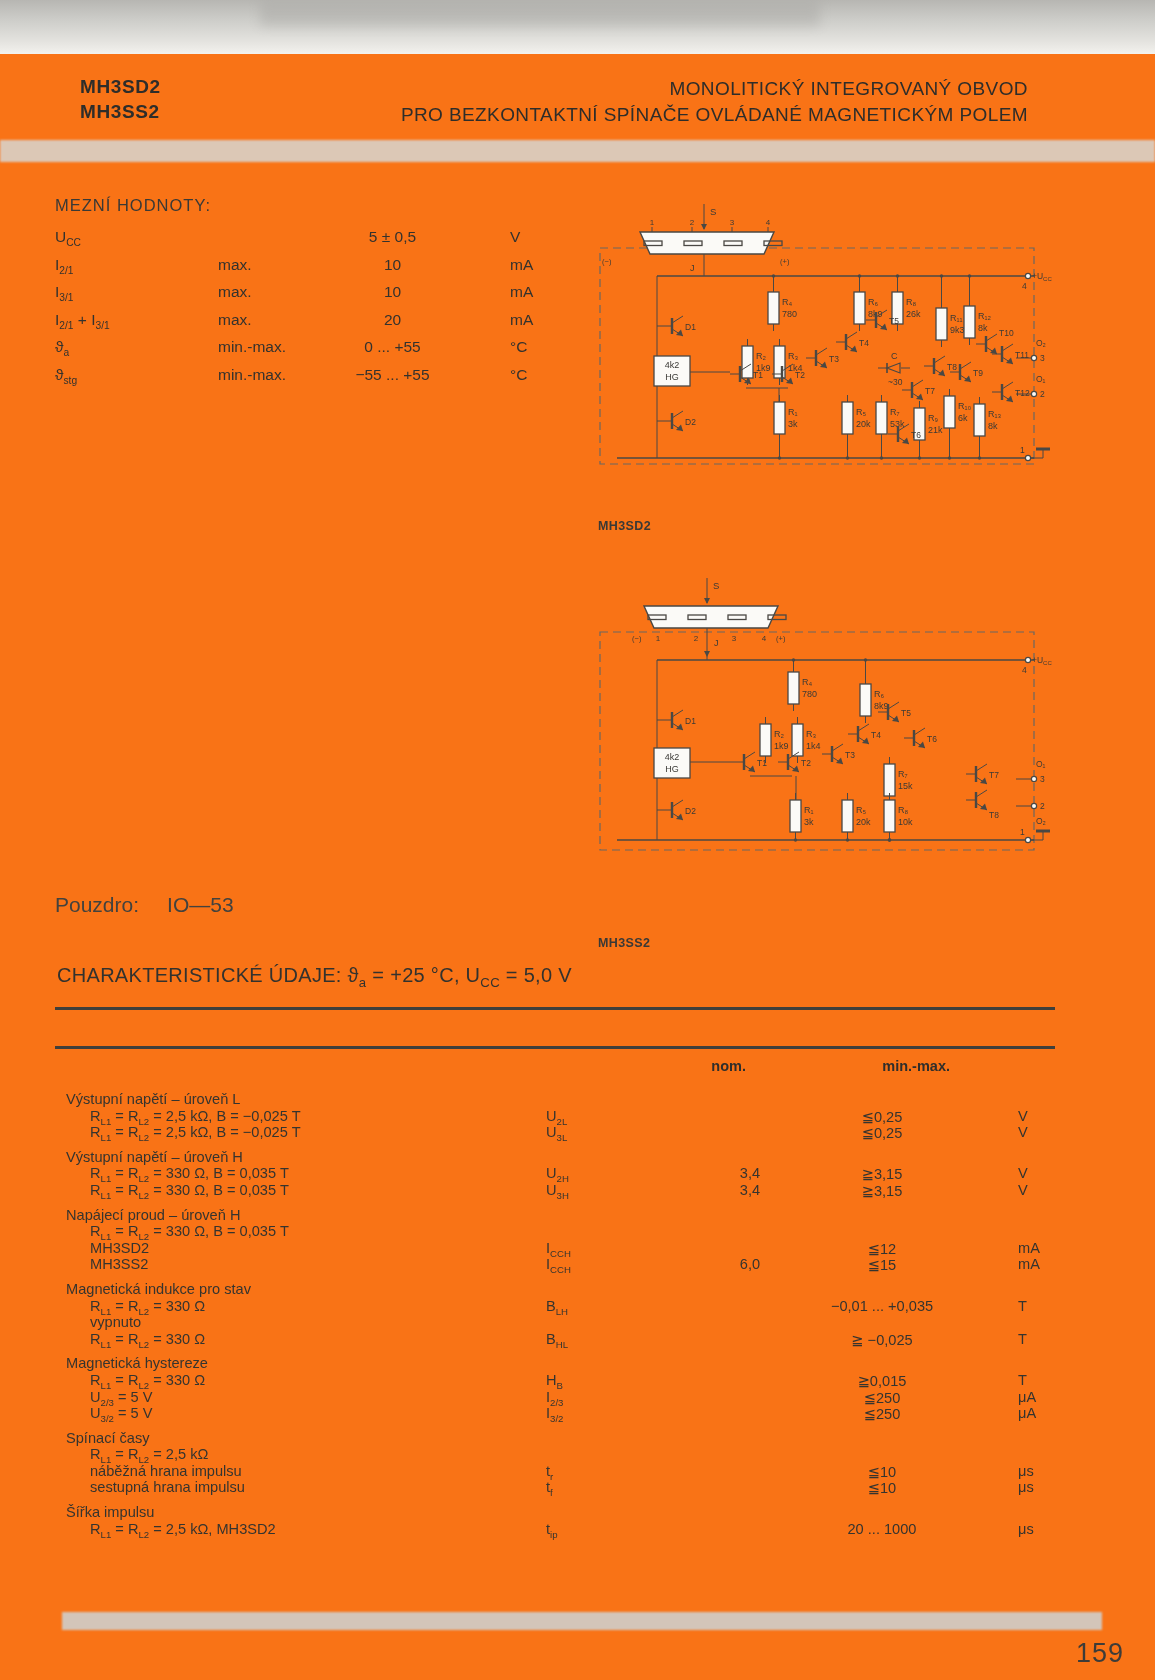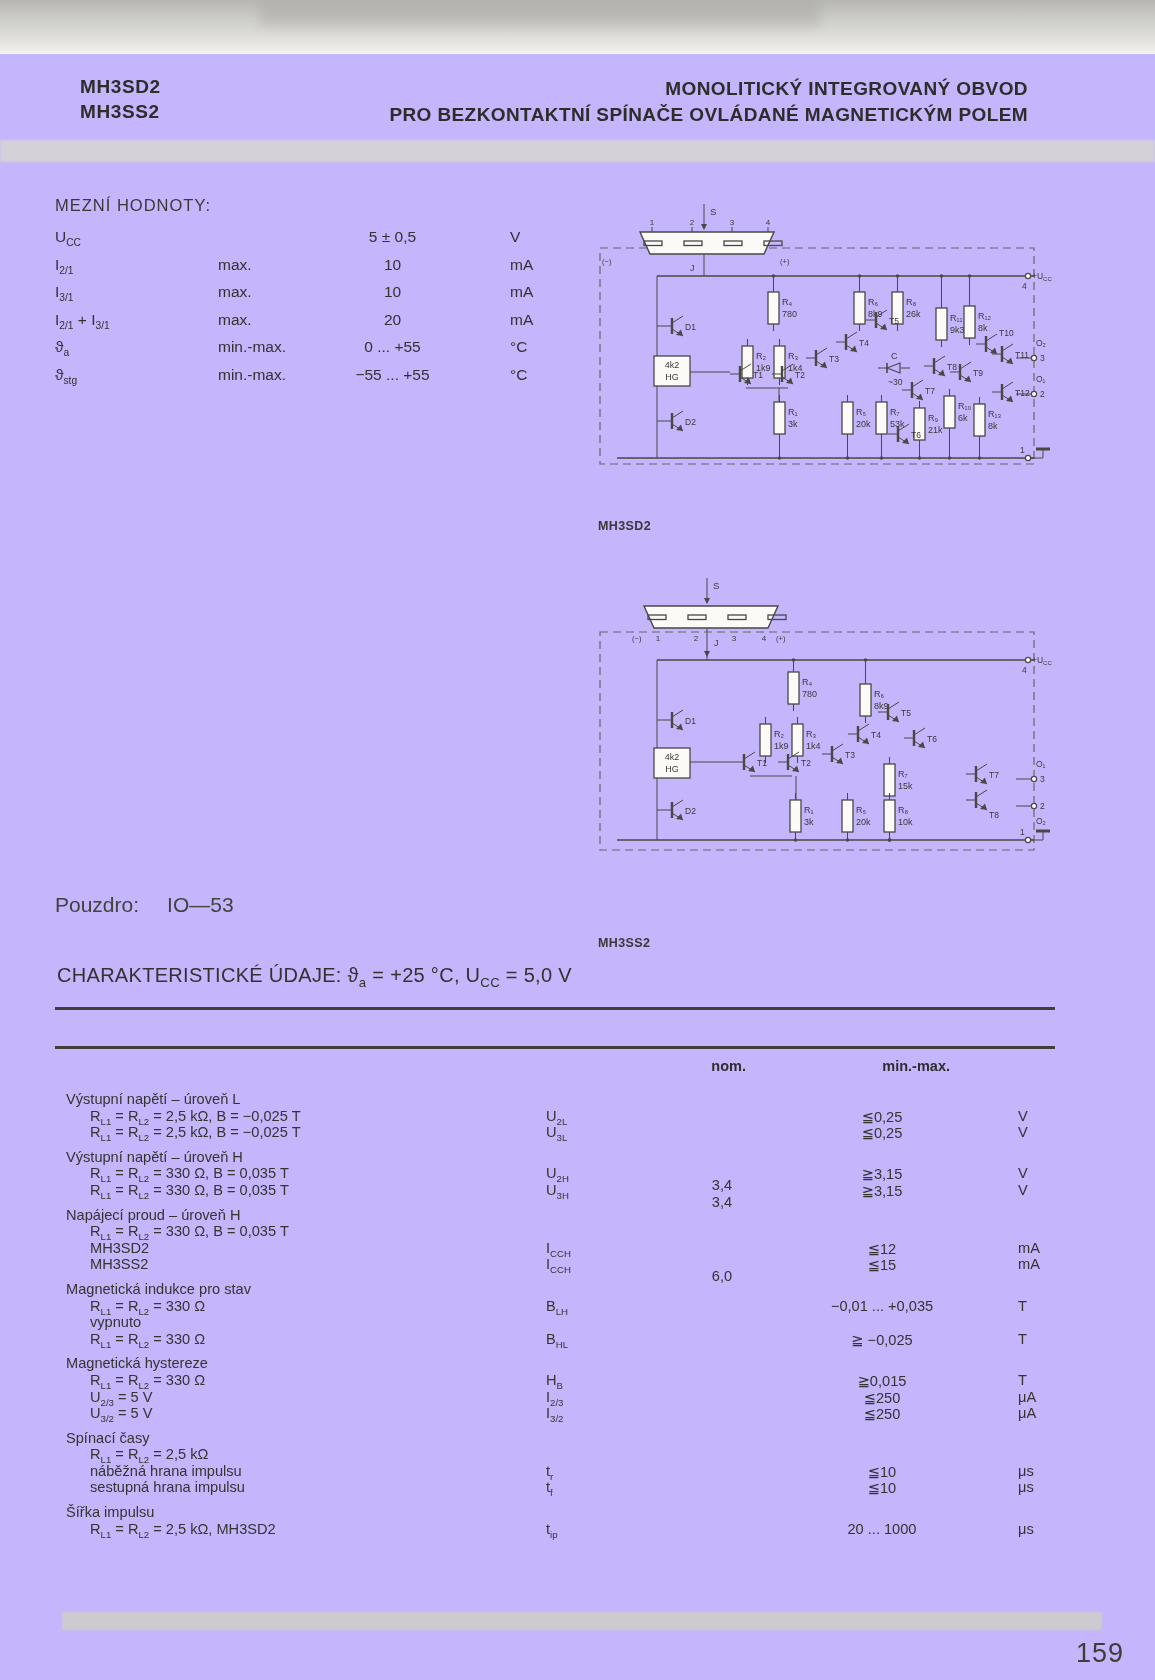"MH3SD2" .page { background: #c4b5fd -> #f97316 }
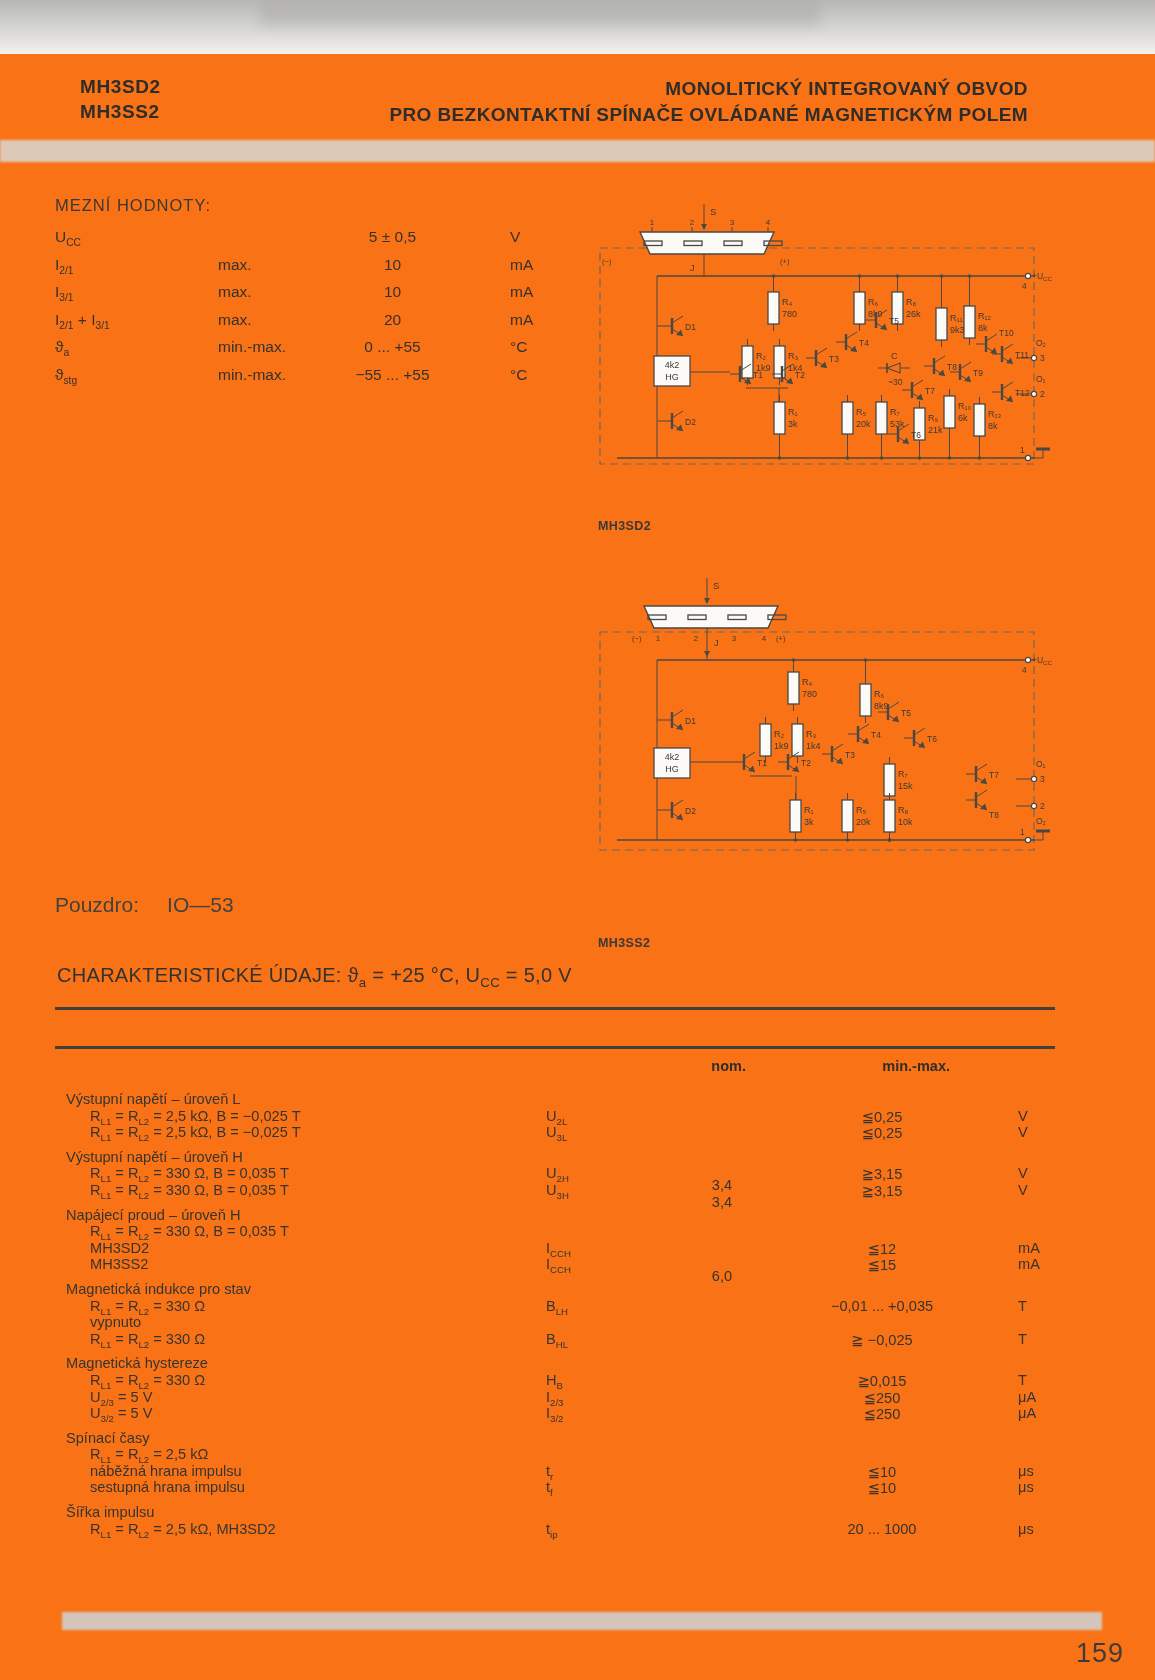"MONOLITICKÝ INTEGROVANÝ OBVOD" .title { font-weight: bold -> normal }
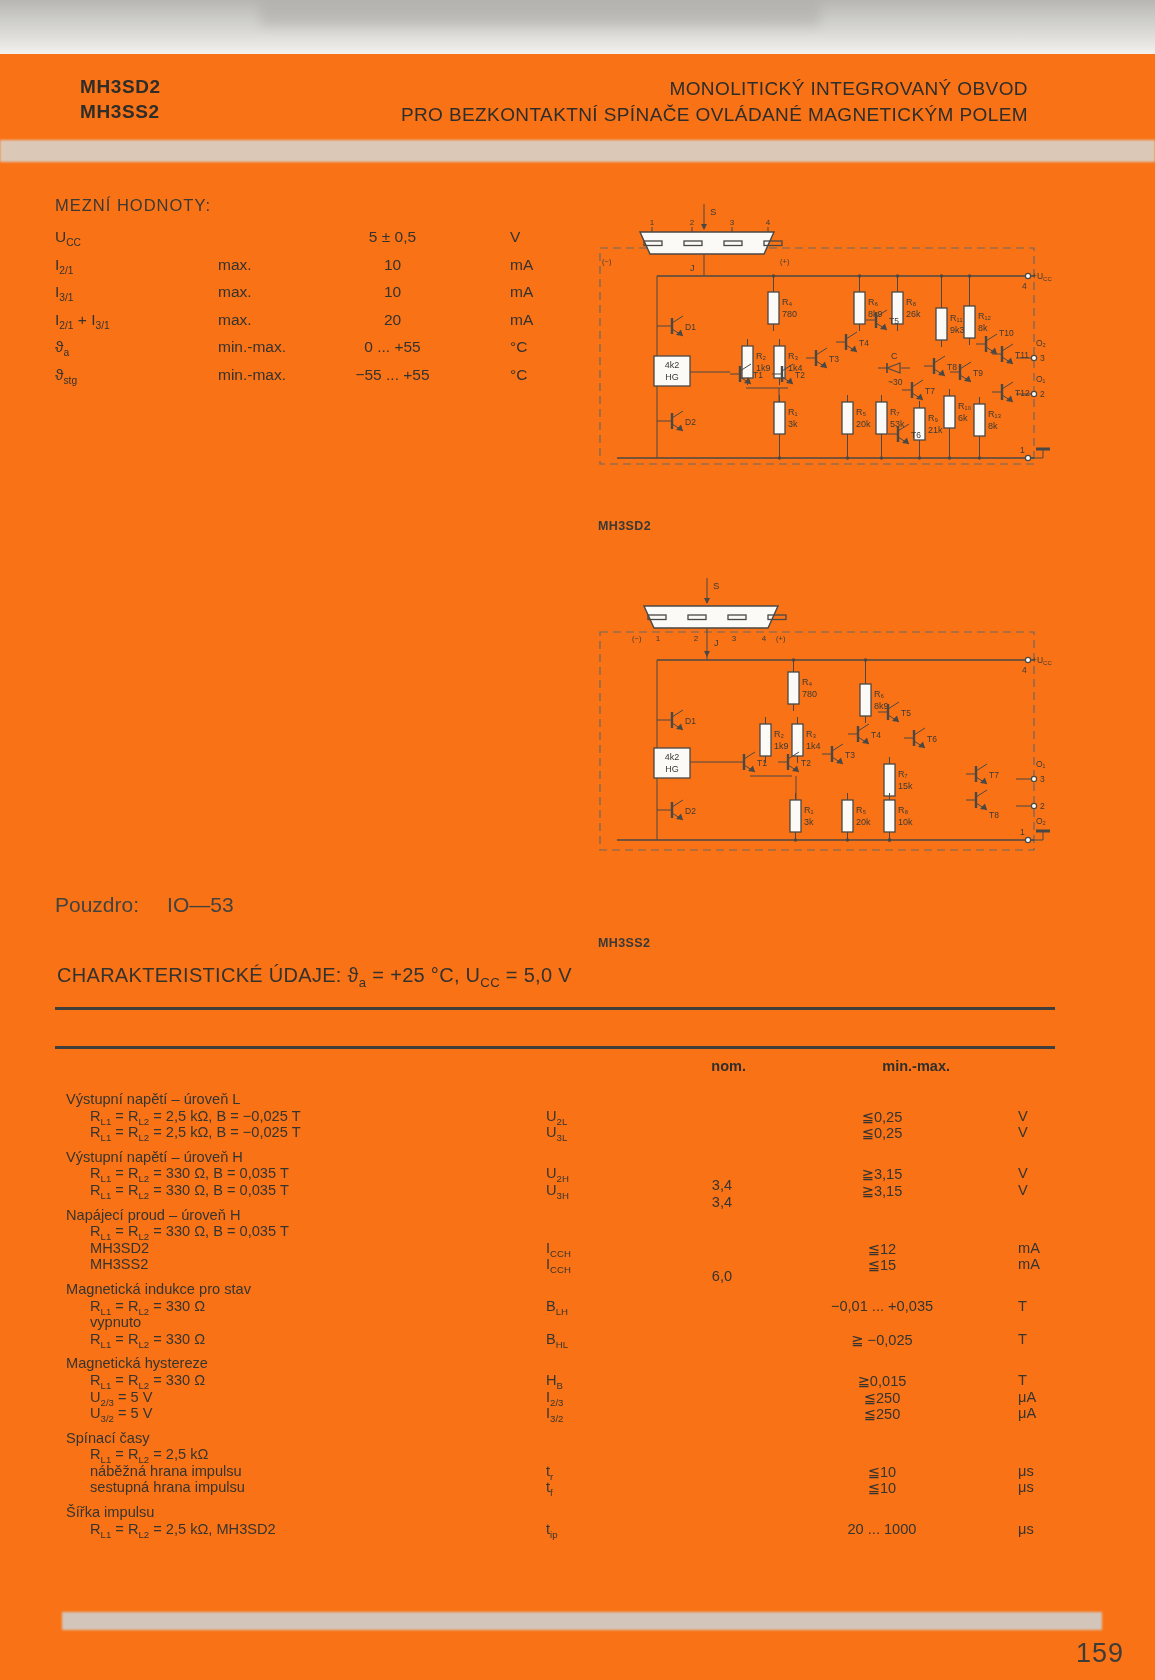"3,4" .cn { left: 635px -> 663px; margin-top: 12px -> none }
